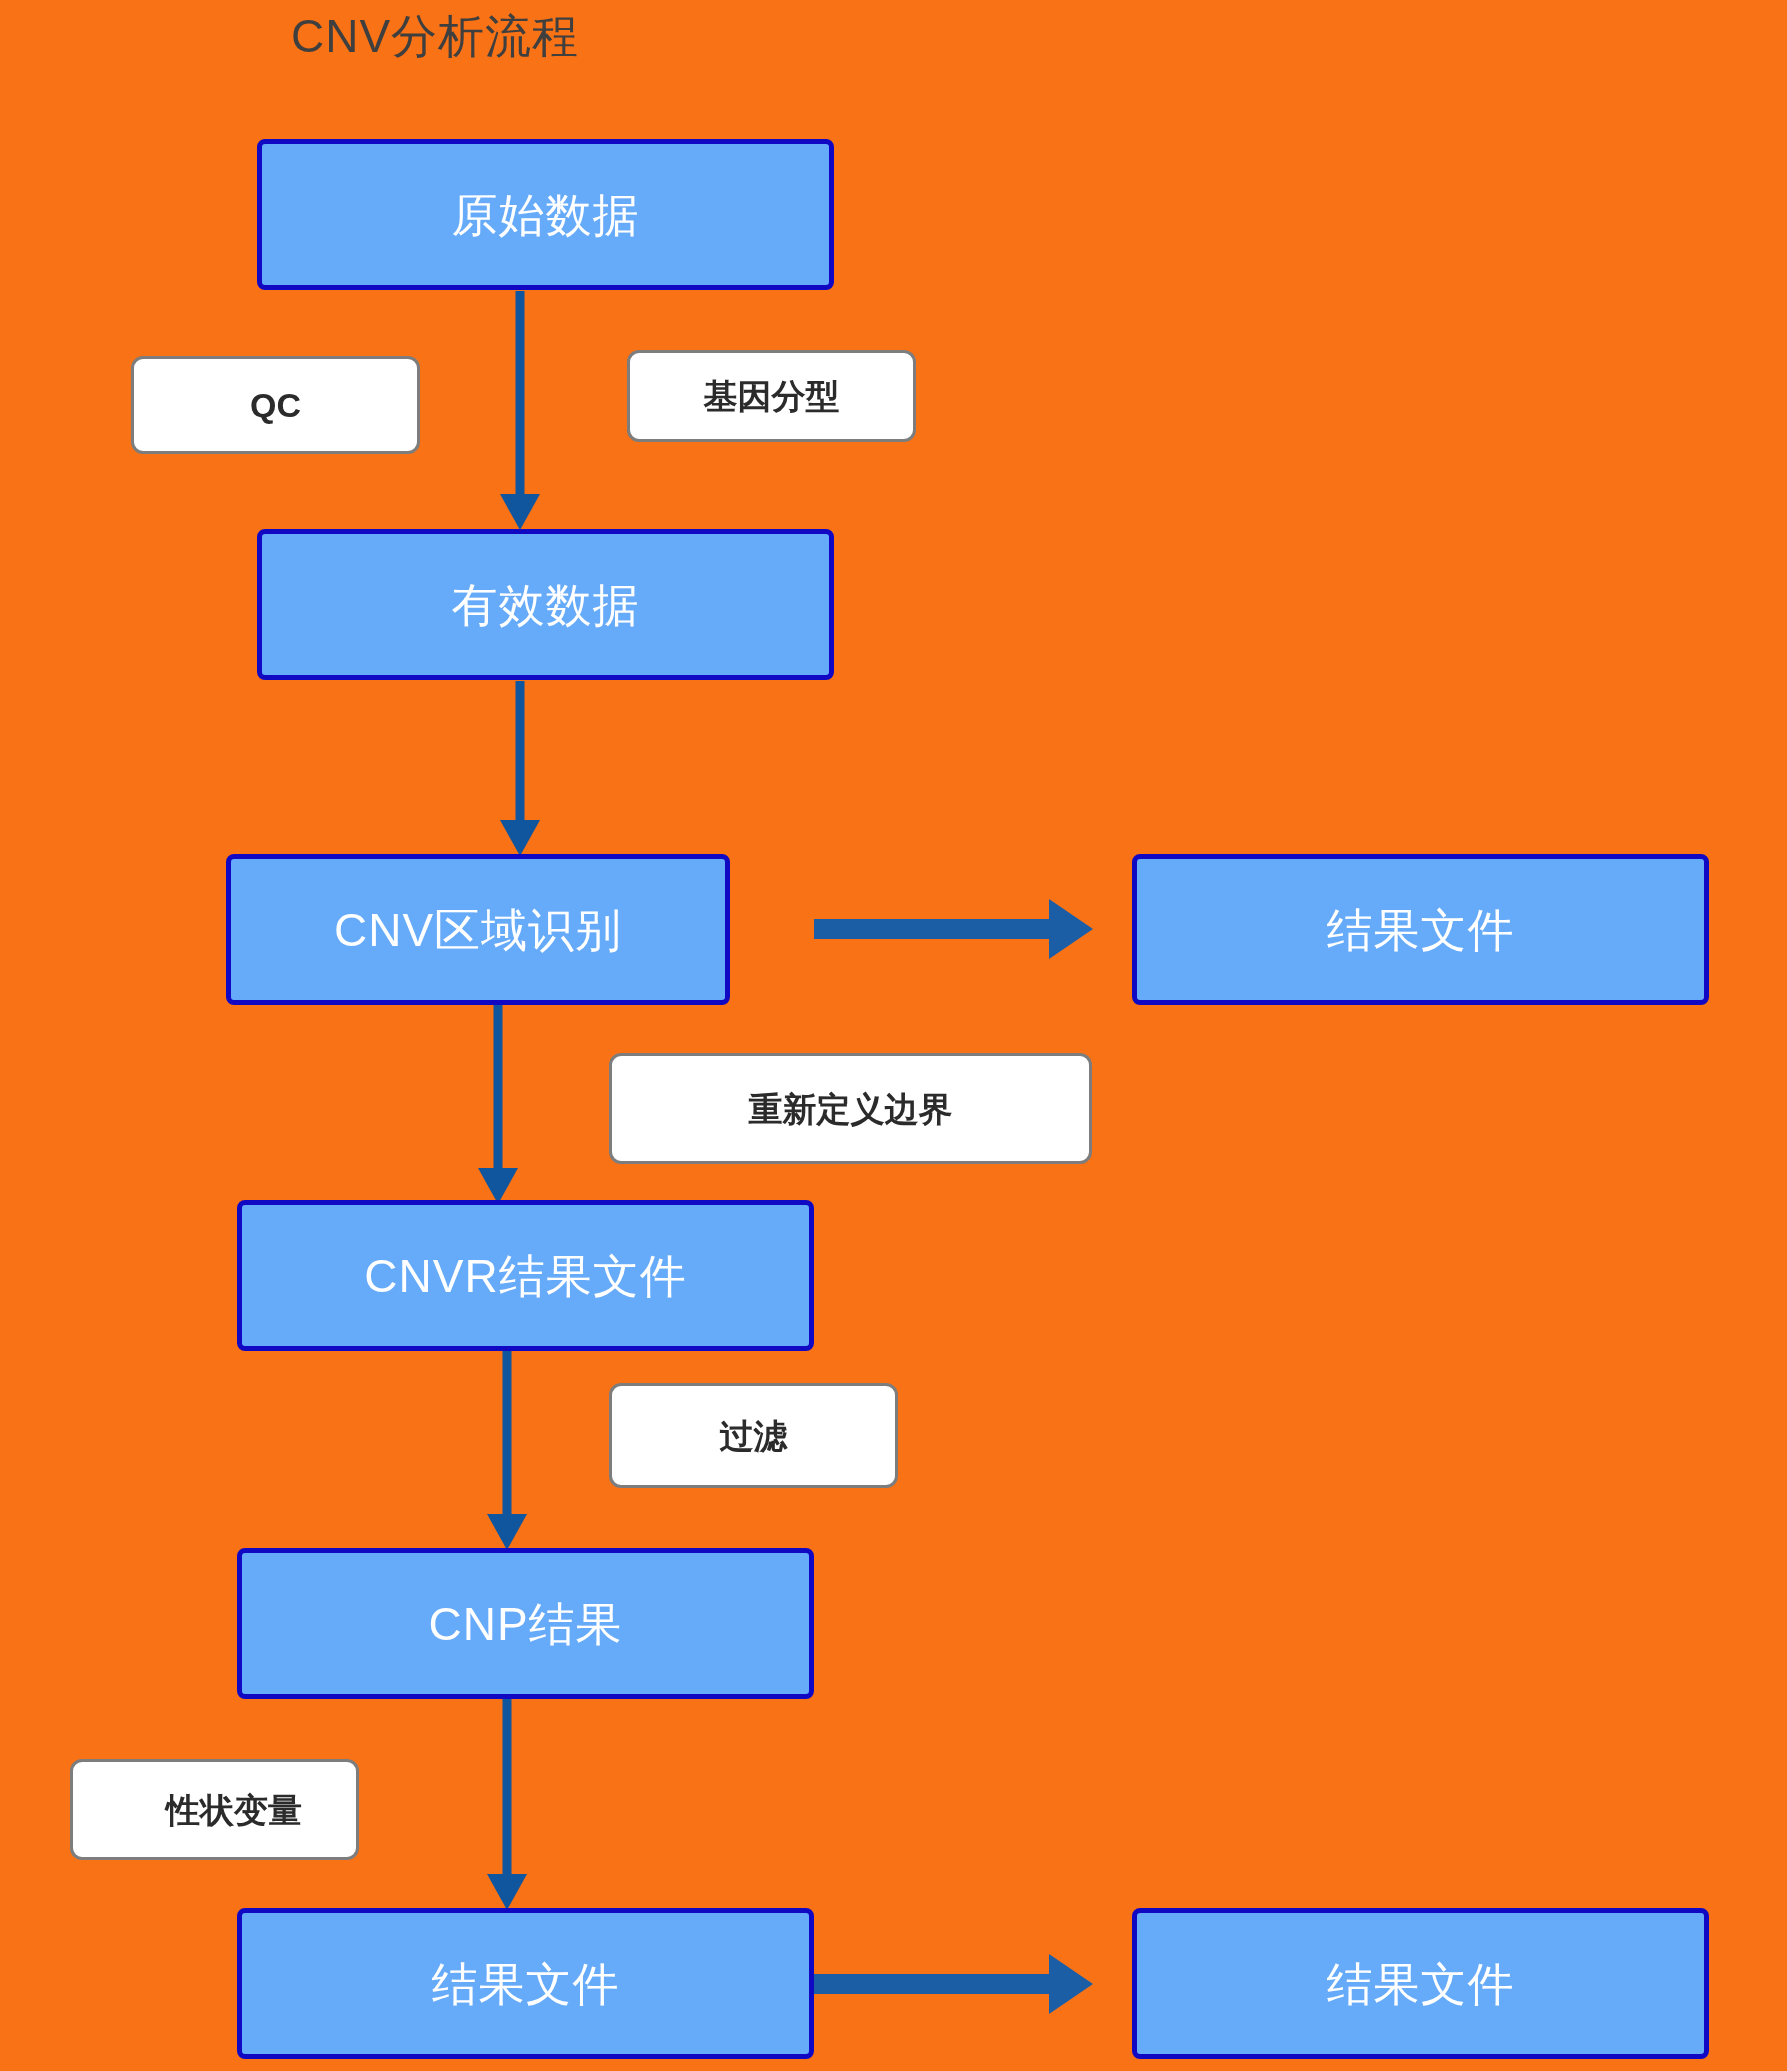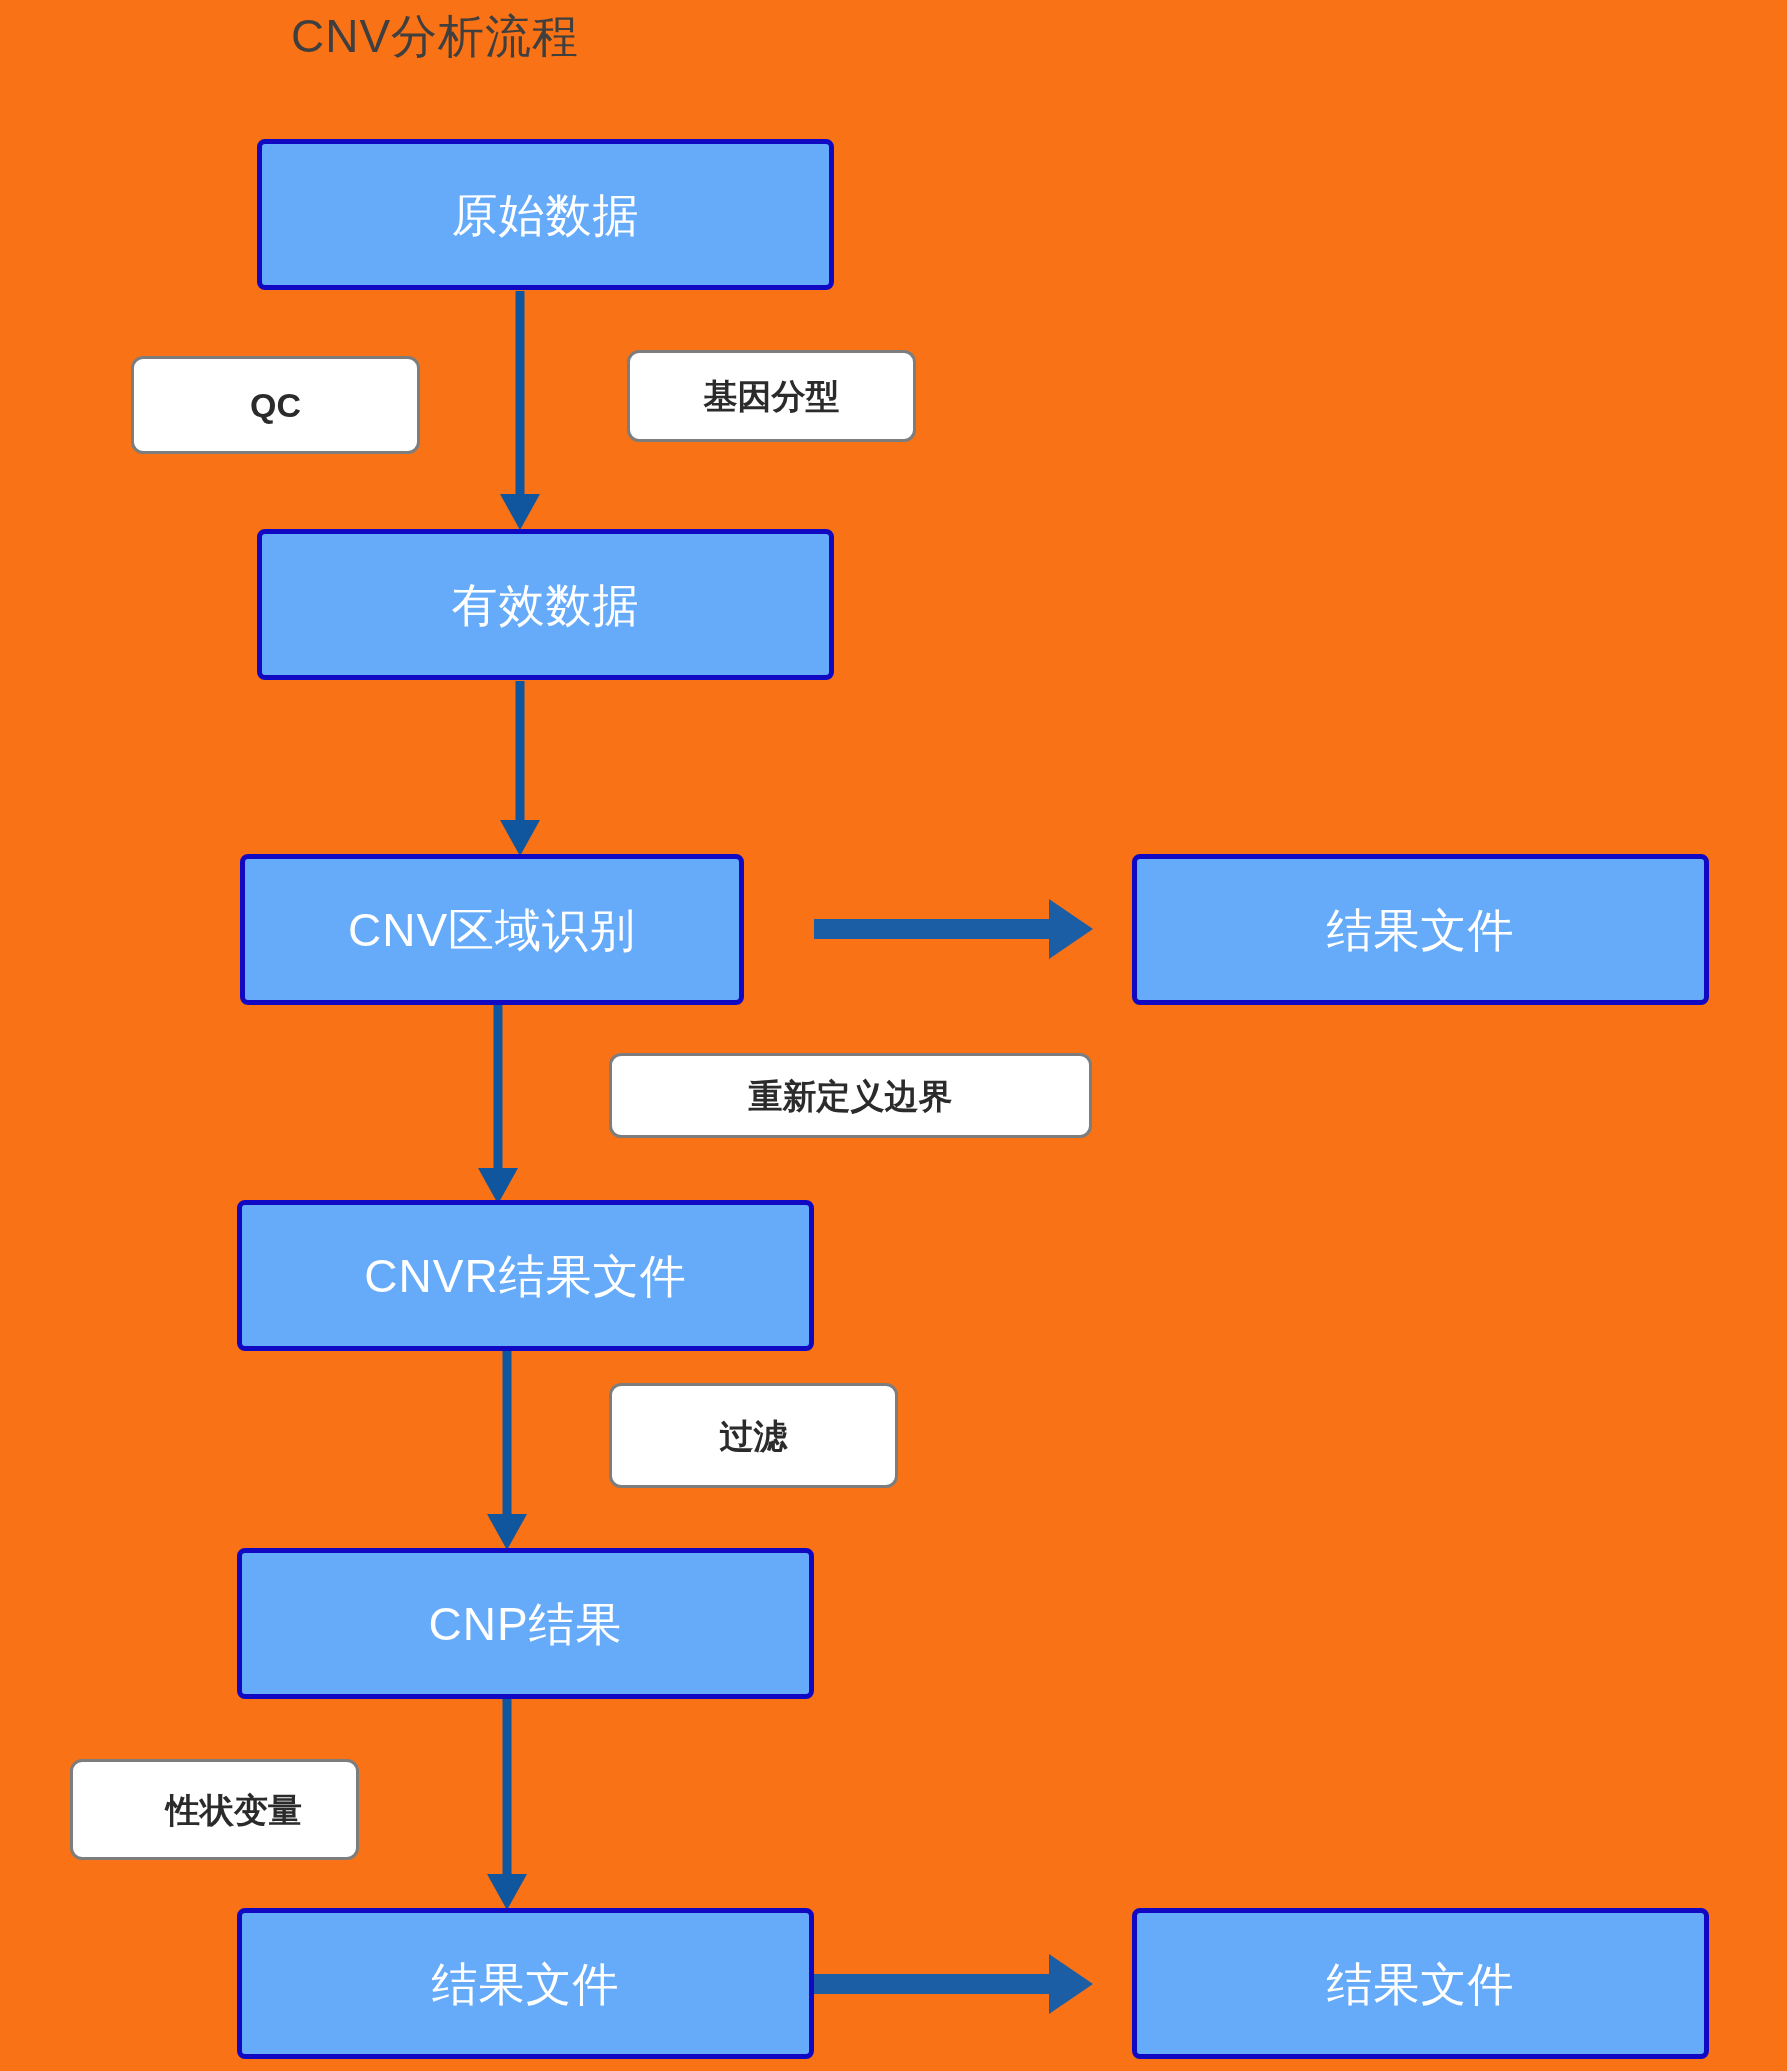"CNV区域识别" div.node { left: 240px -> 226px }
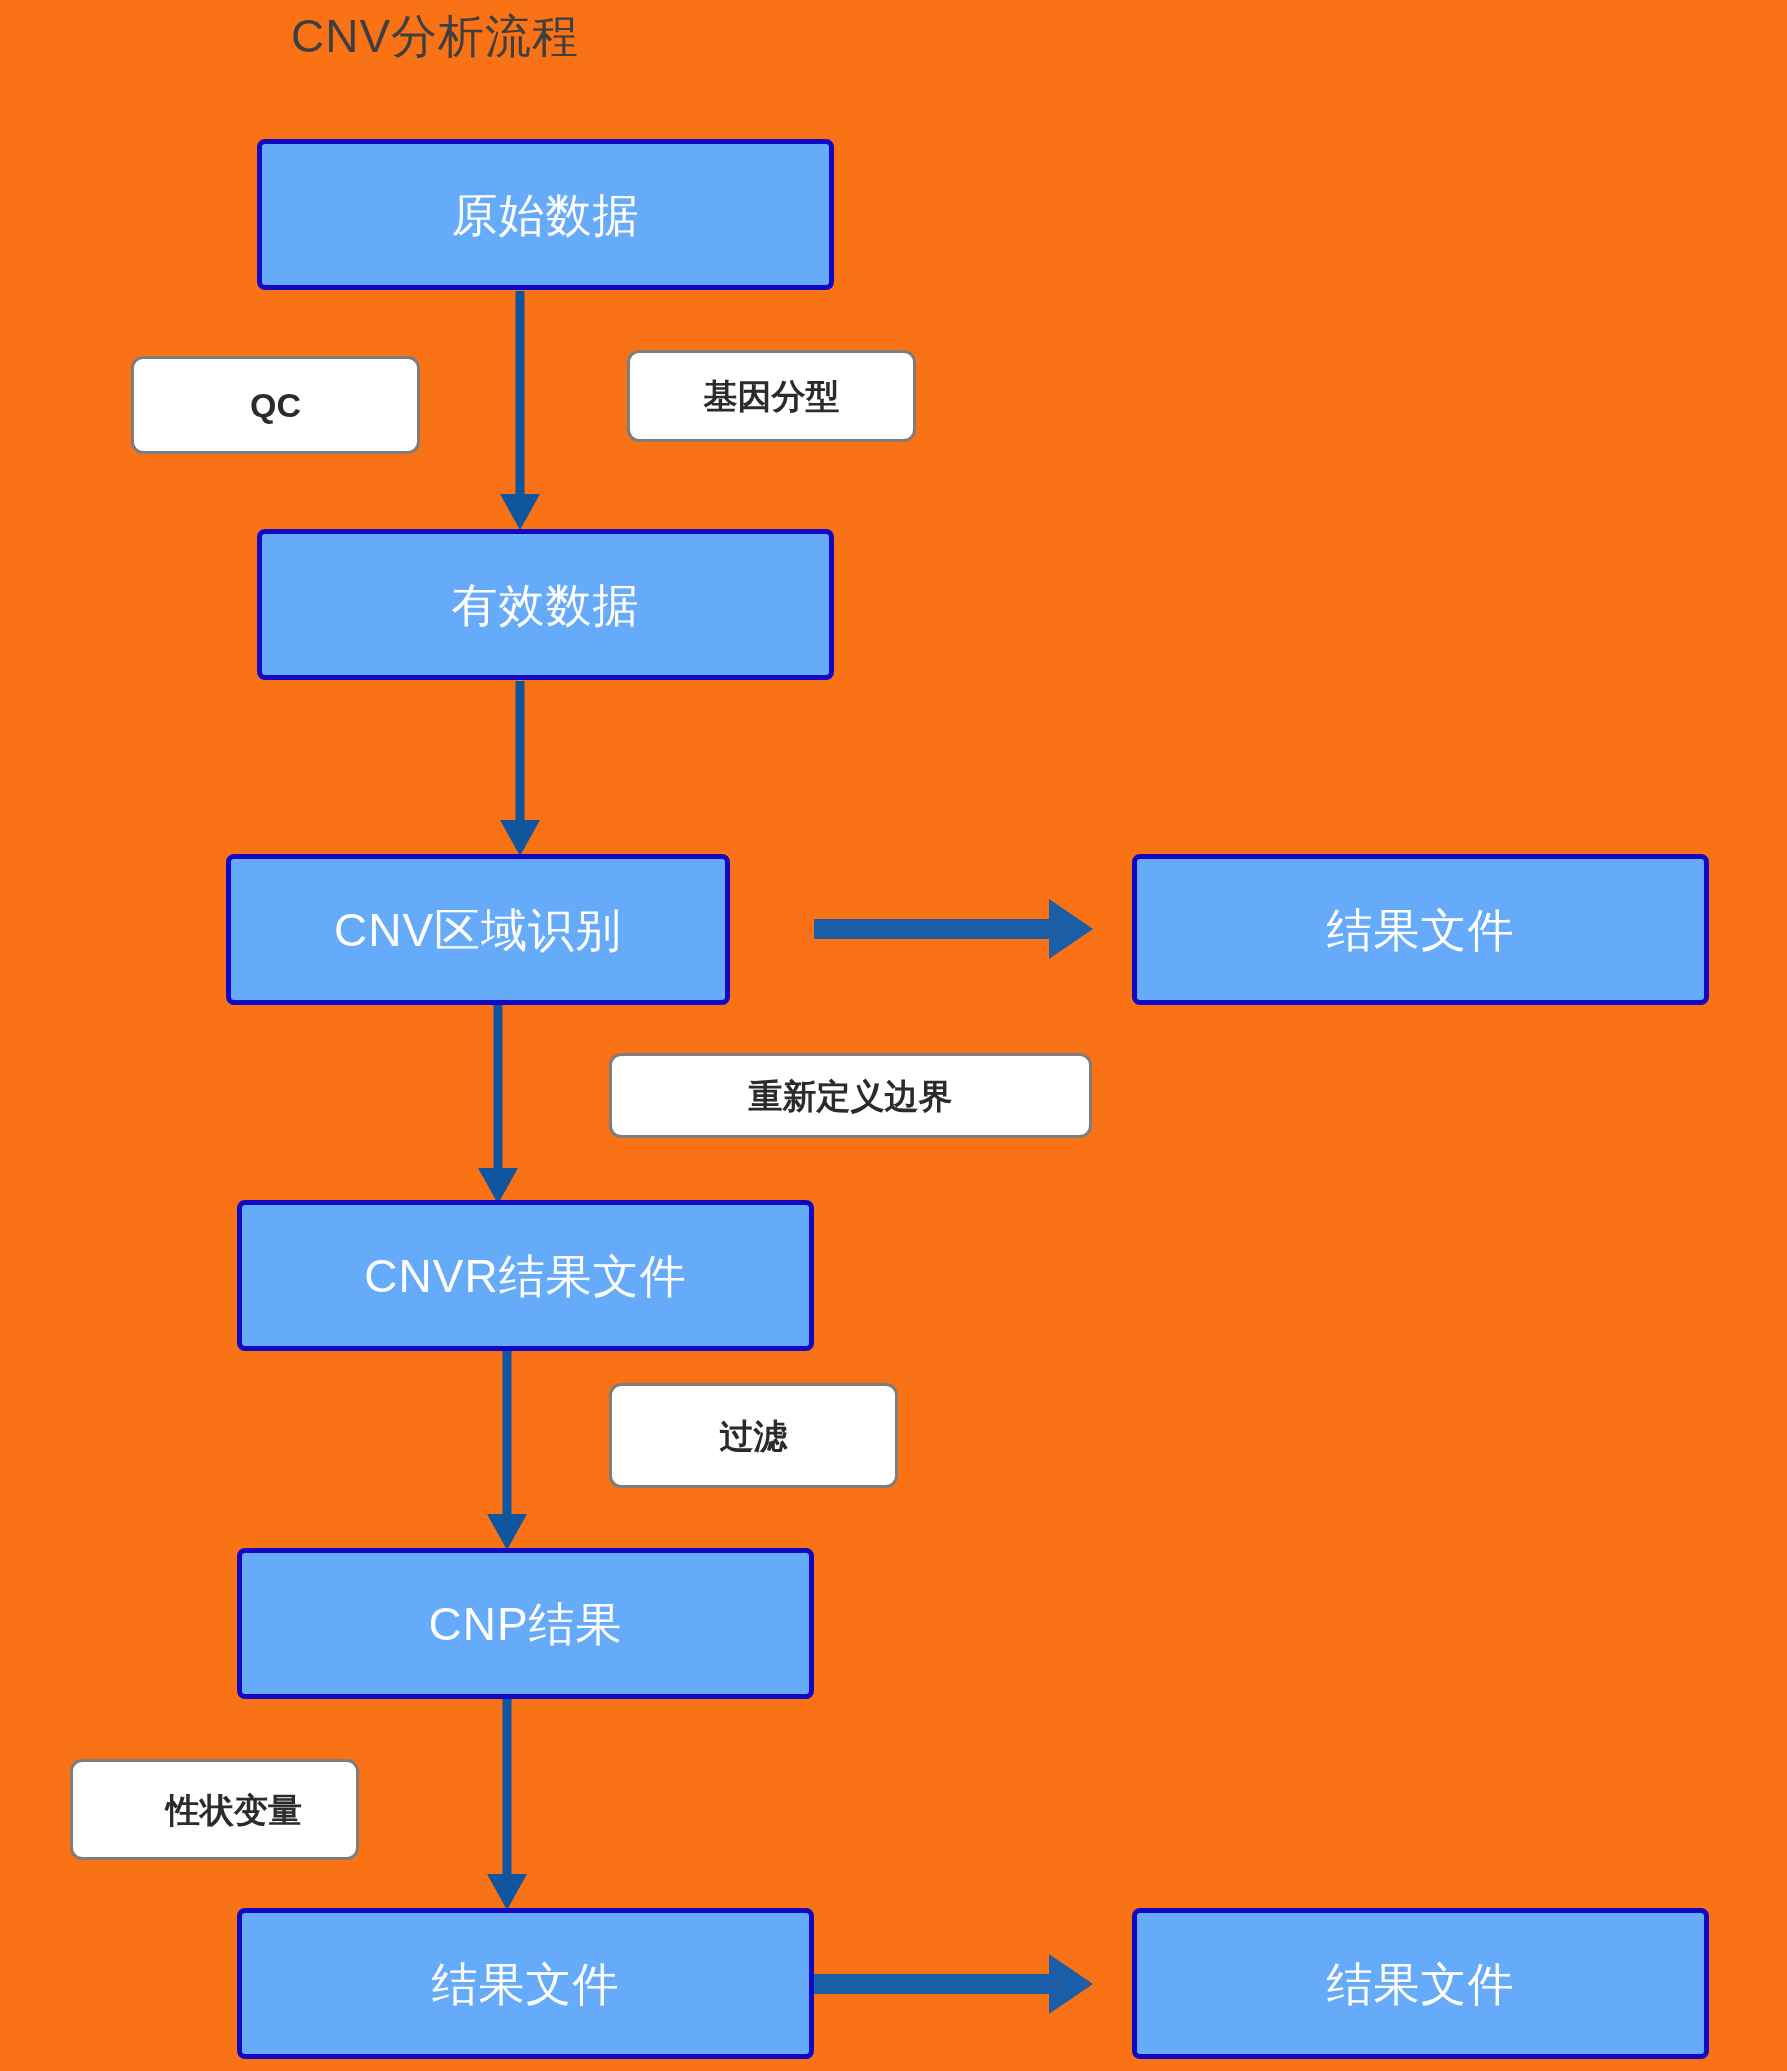"重新定义边界" div.edge-label { height: 85px -> 111px }
